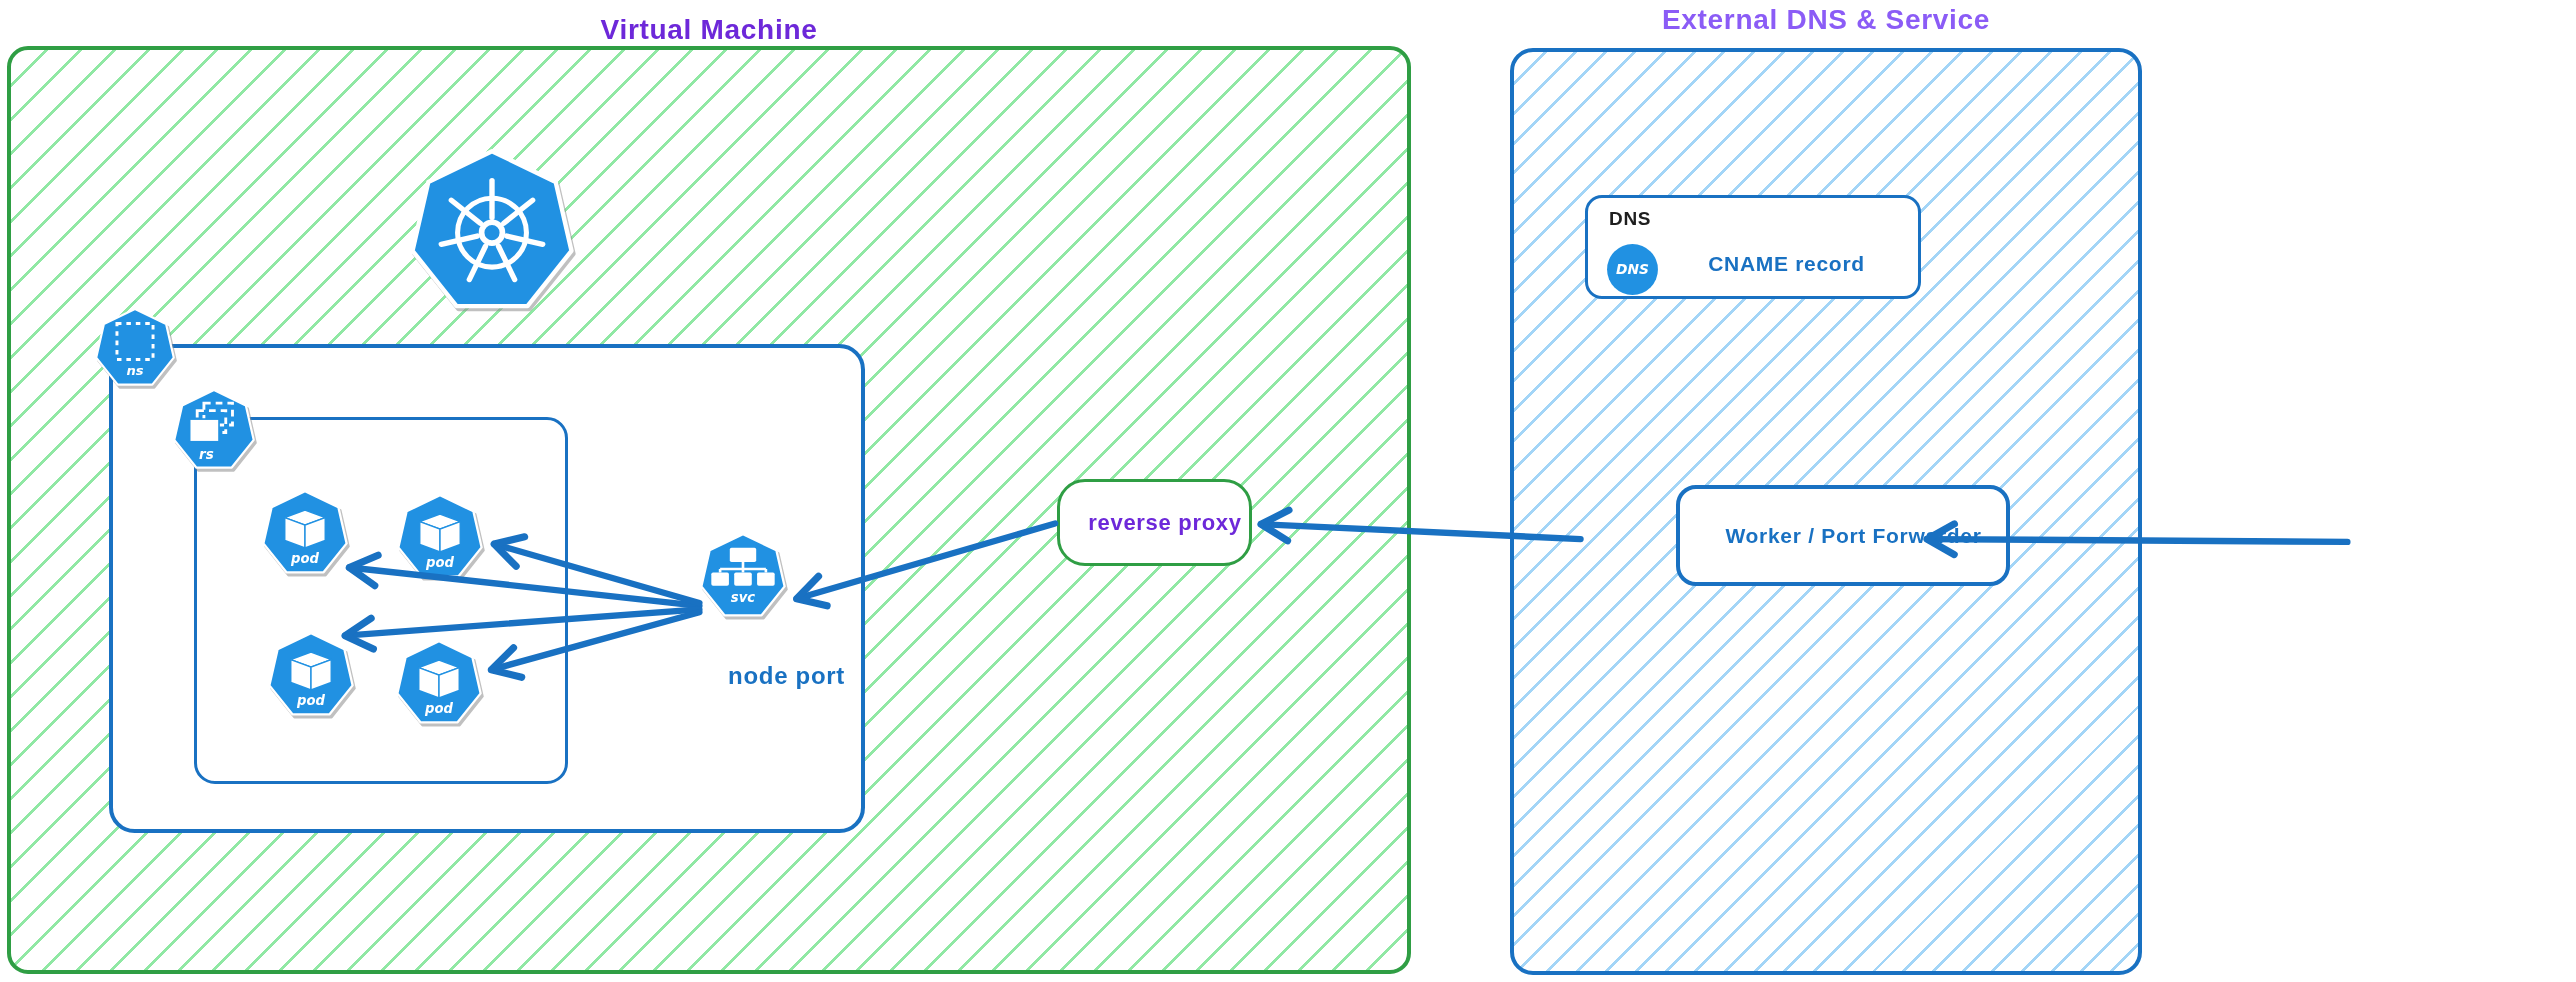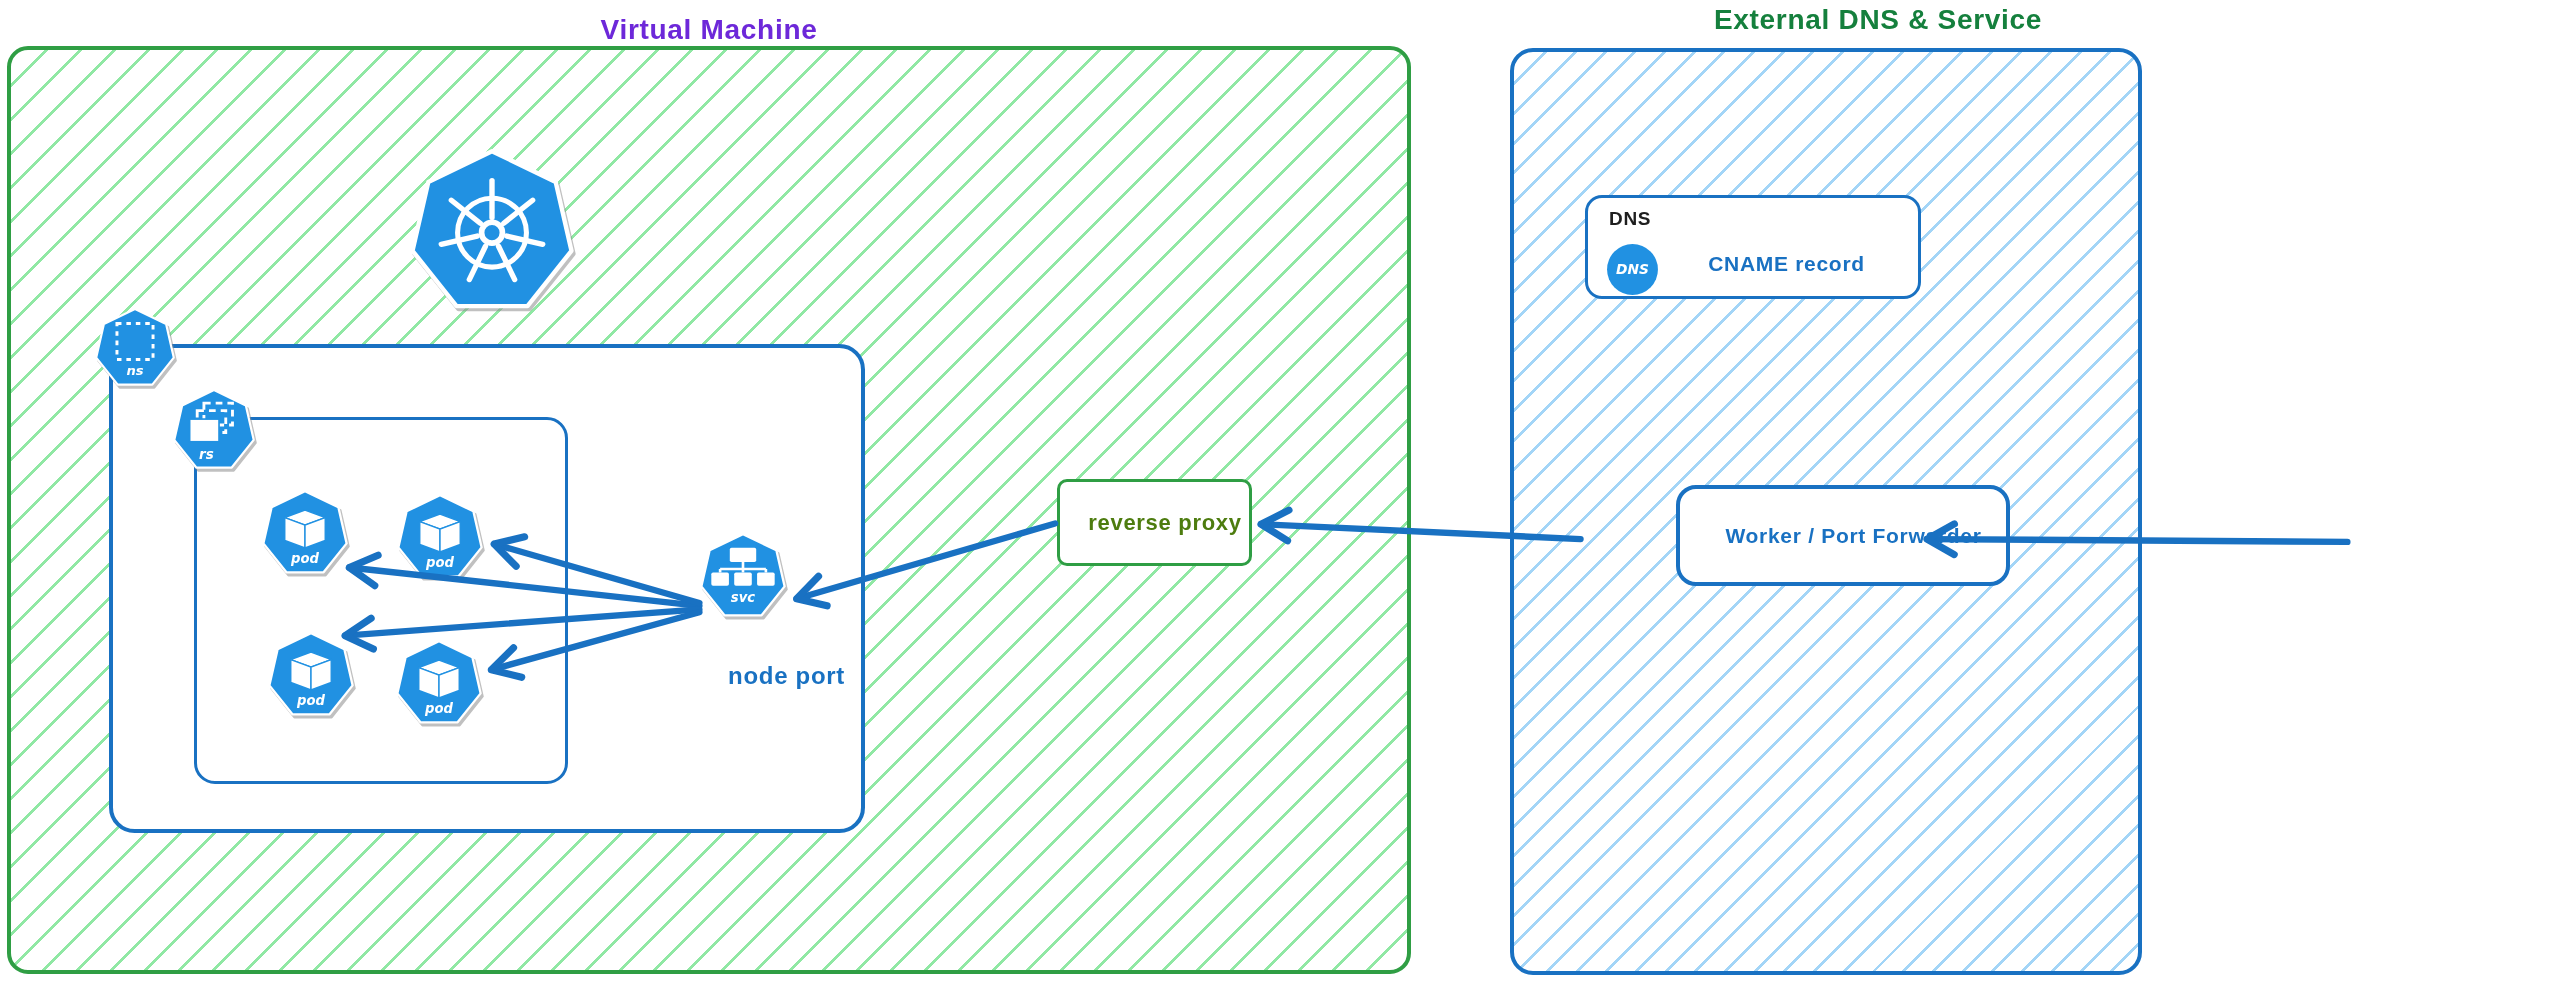"External DNS & Service" .ext-title { color: #15803d -> #8b5cf6; left: 1562px -> 1510px }
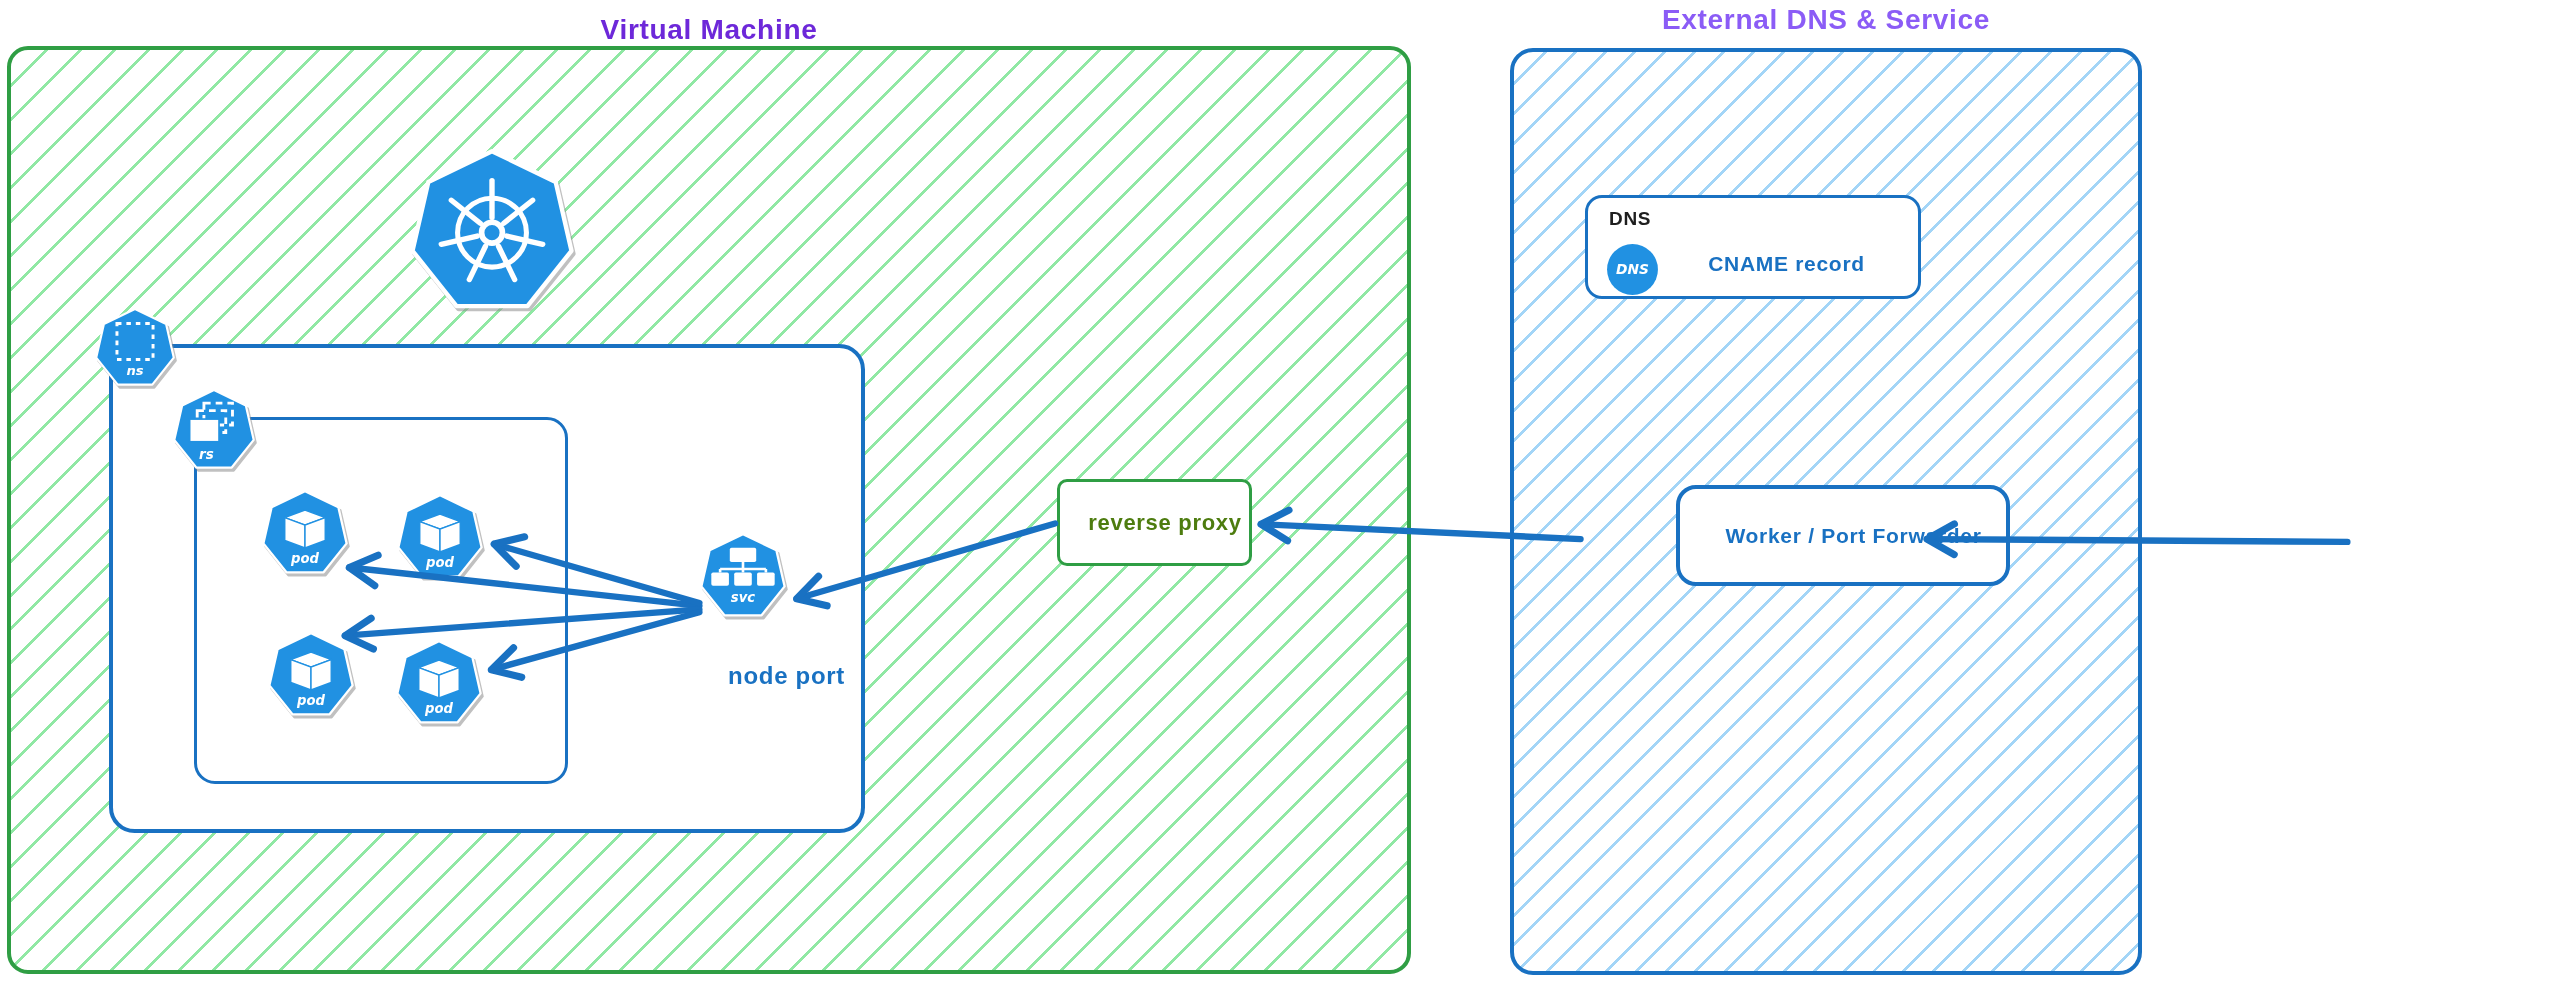"reverse proxy" .rproxy-box { border-radius: 10px -> 28px; color: #4d7c0f -> #6d28d9 }
